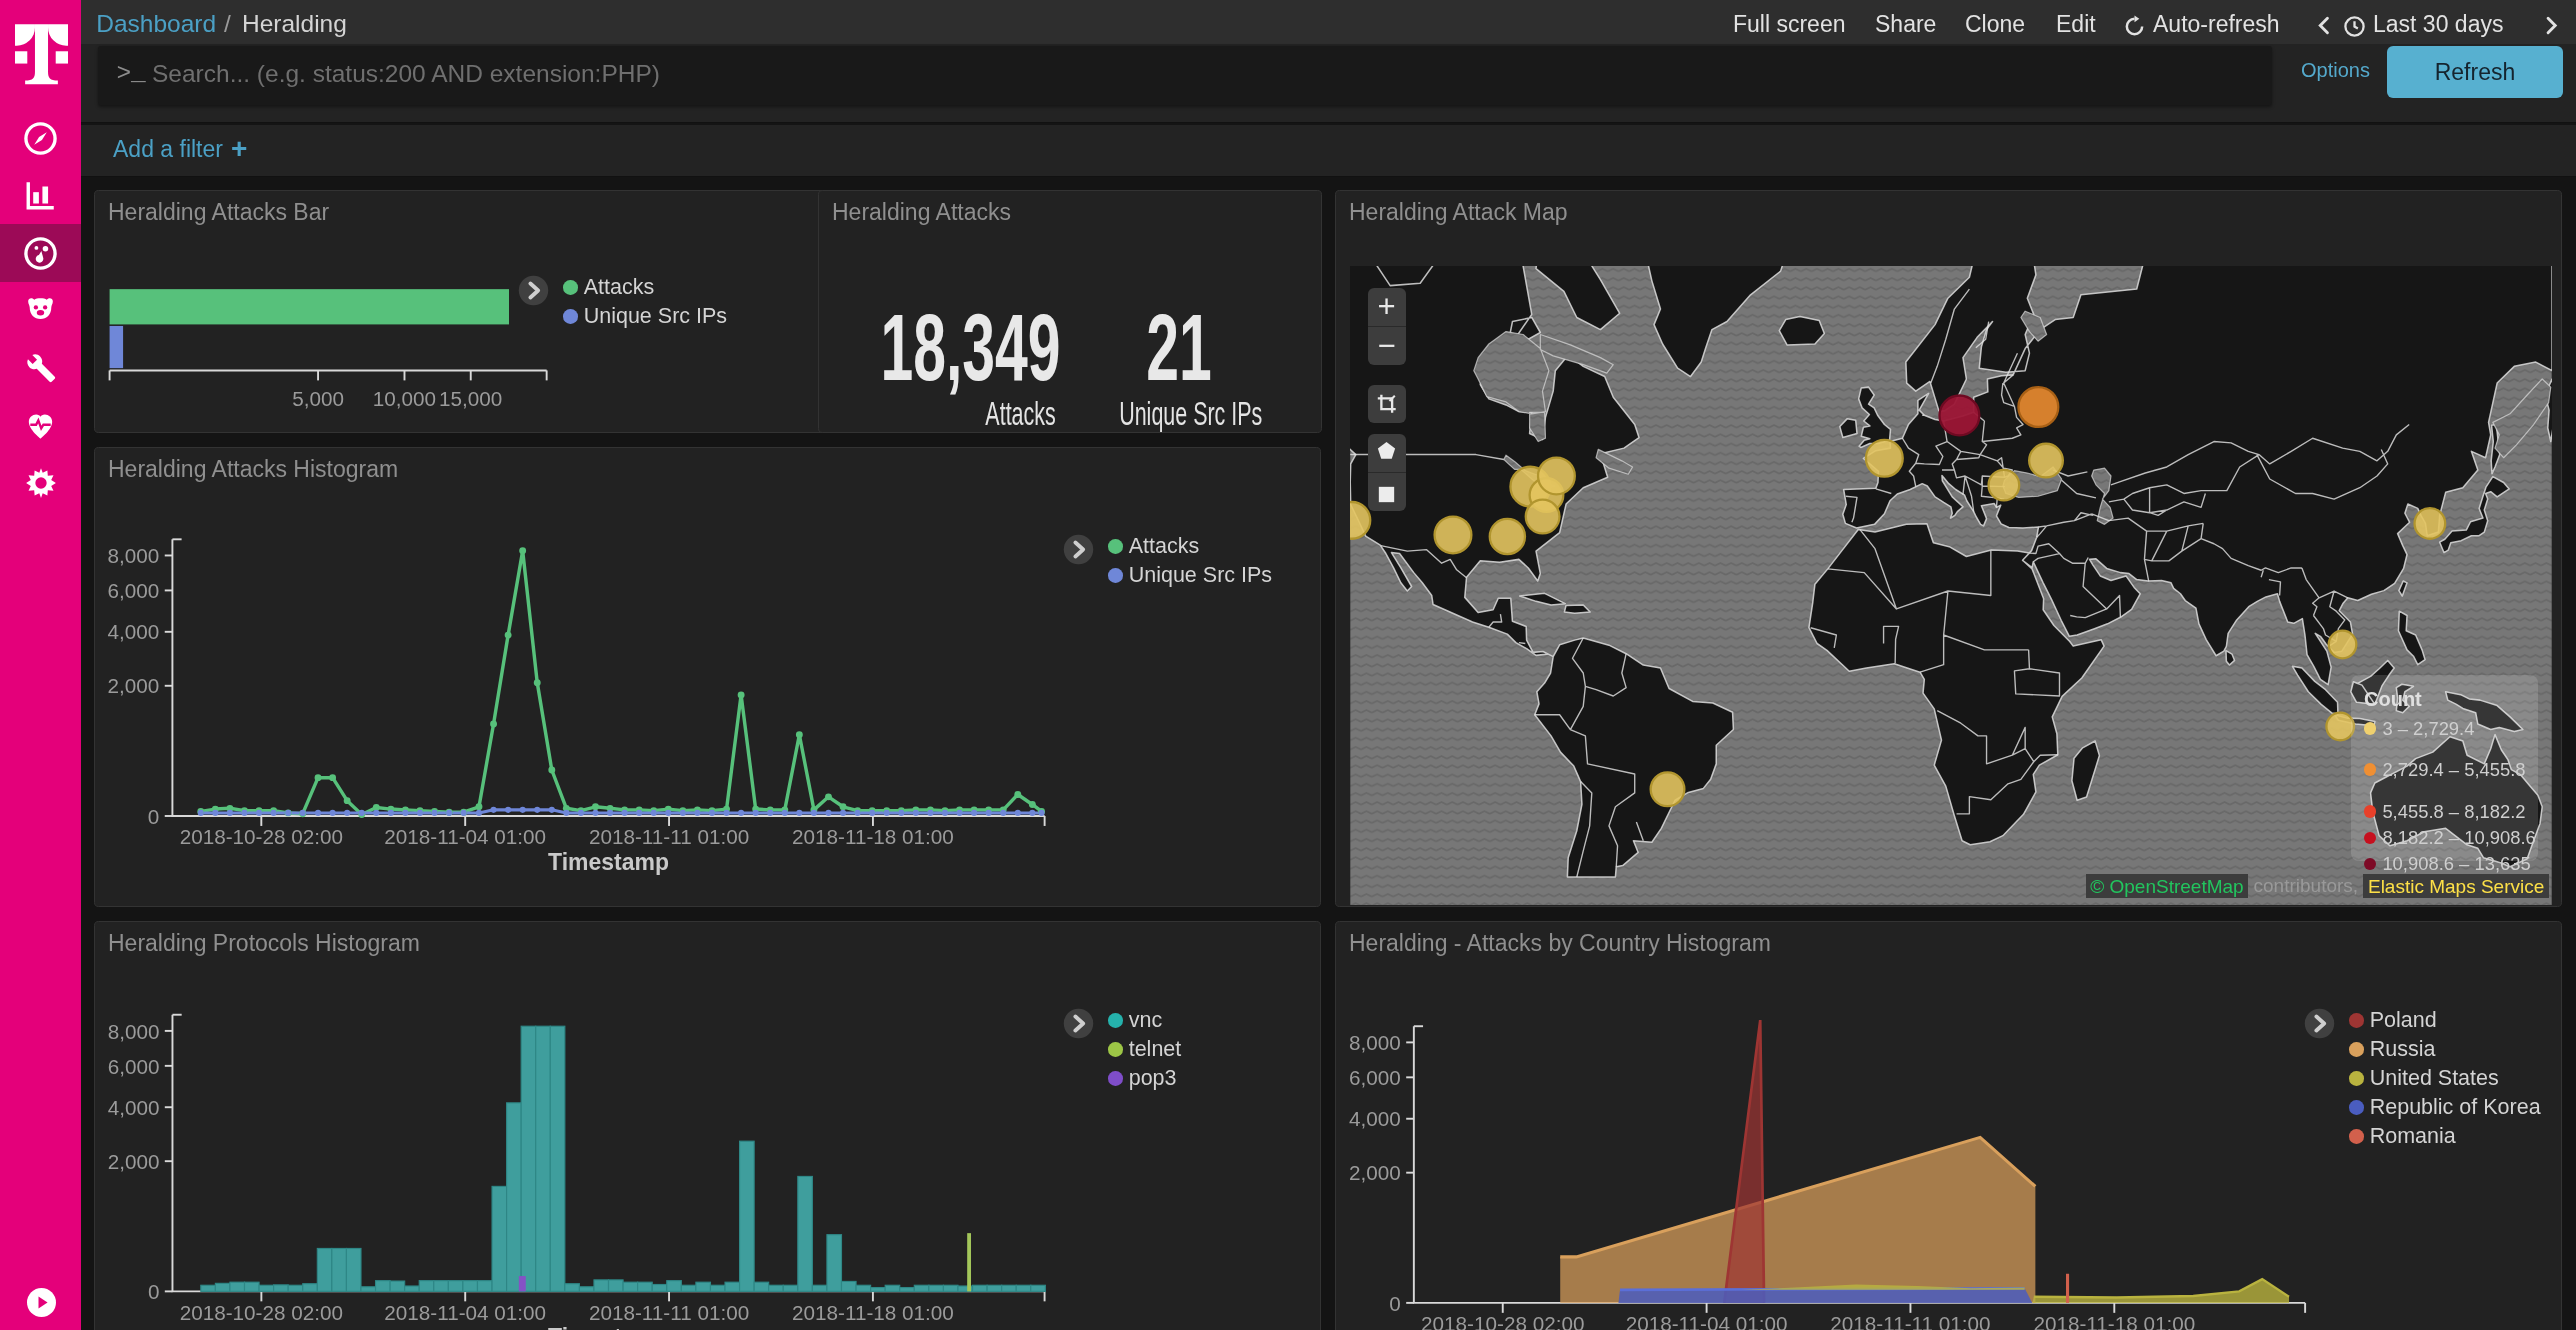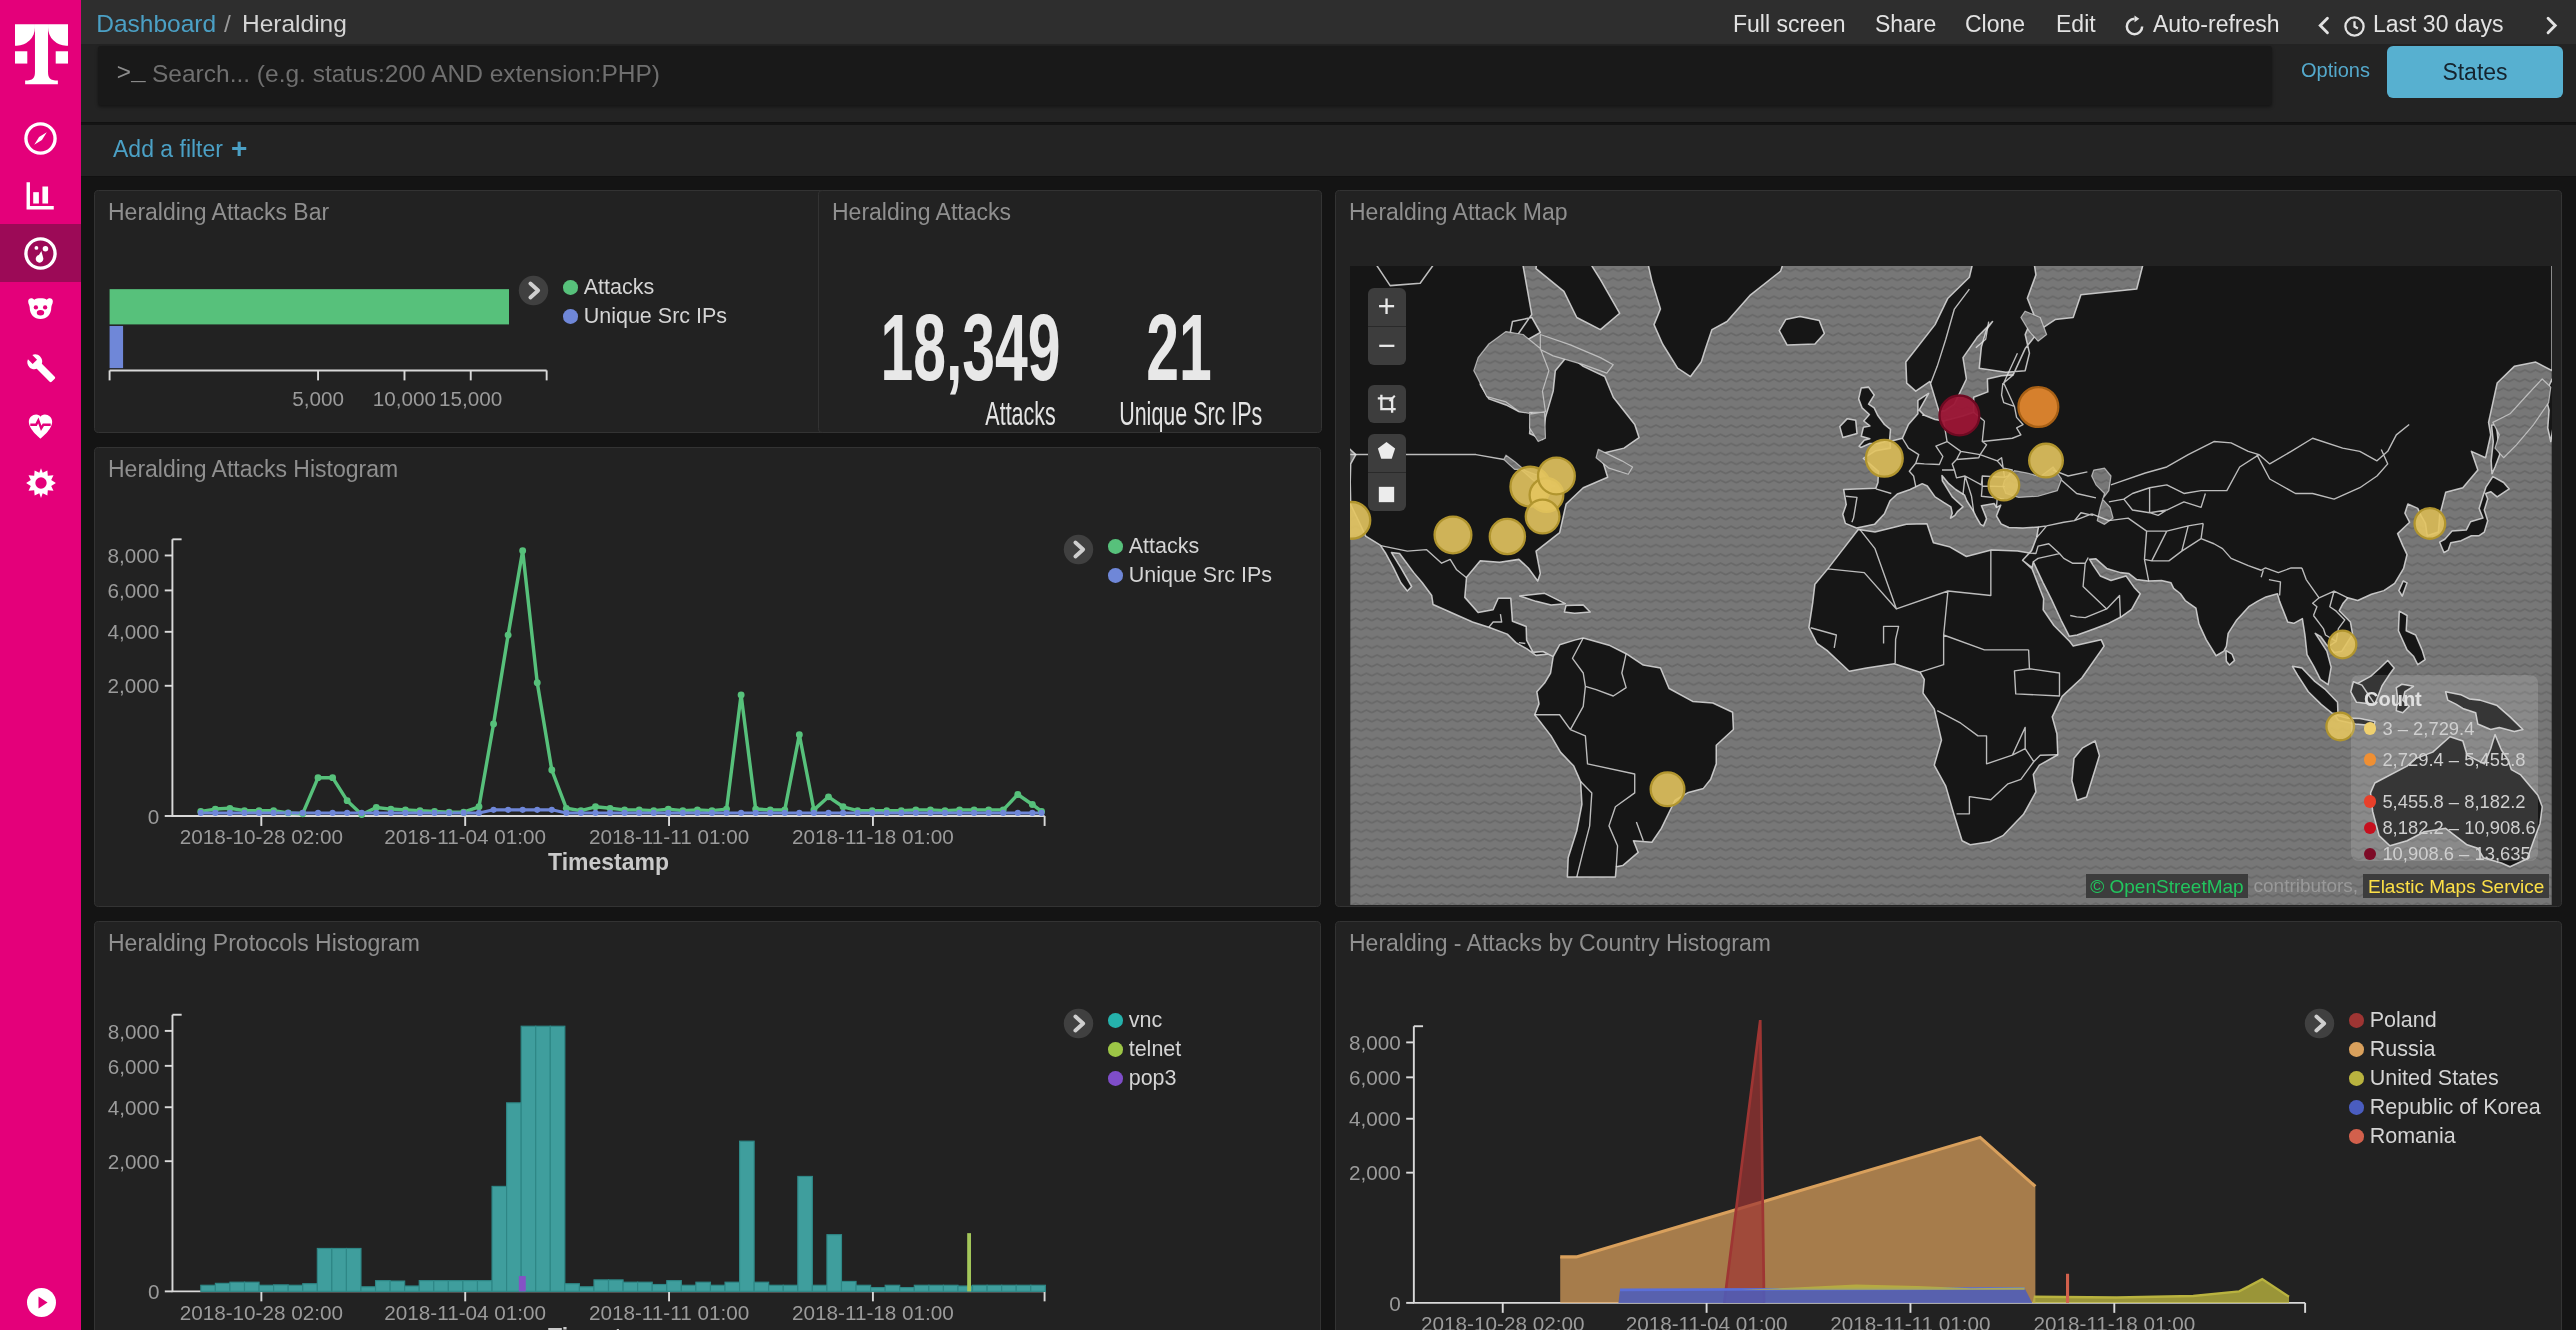"States" div { text: States -> Refresh }
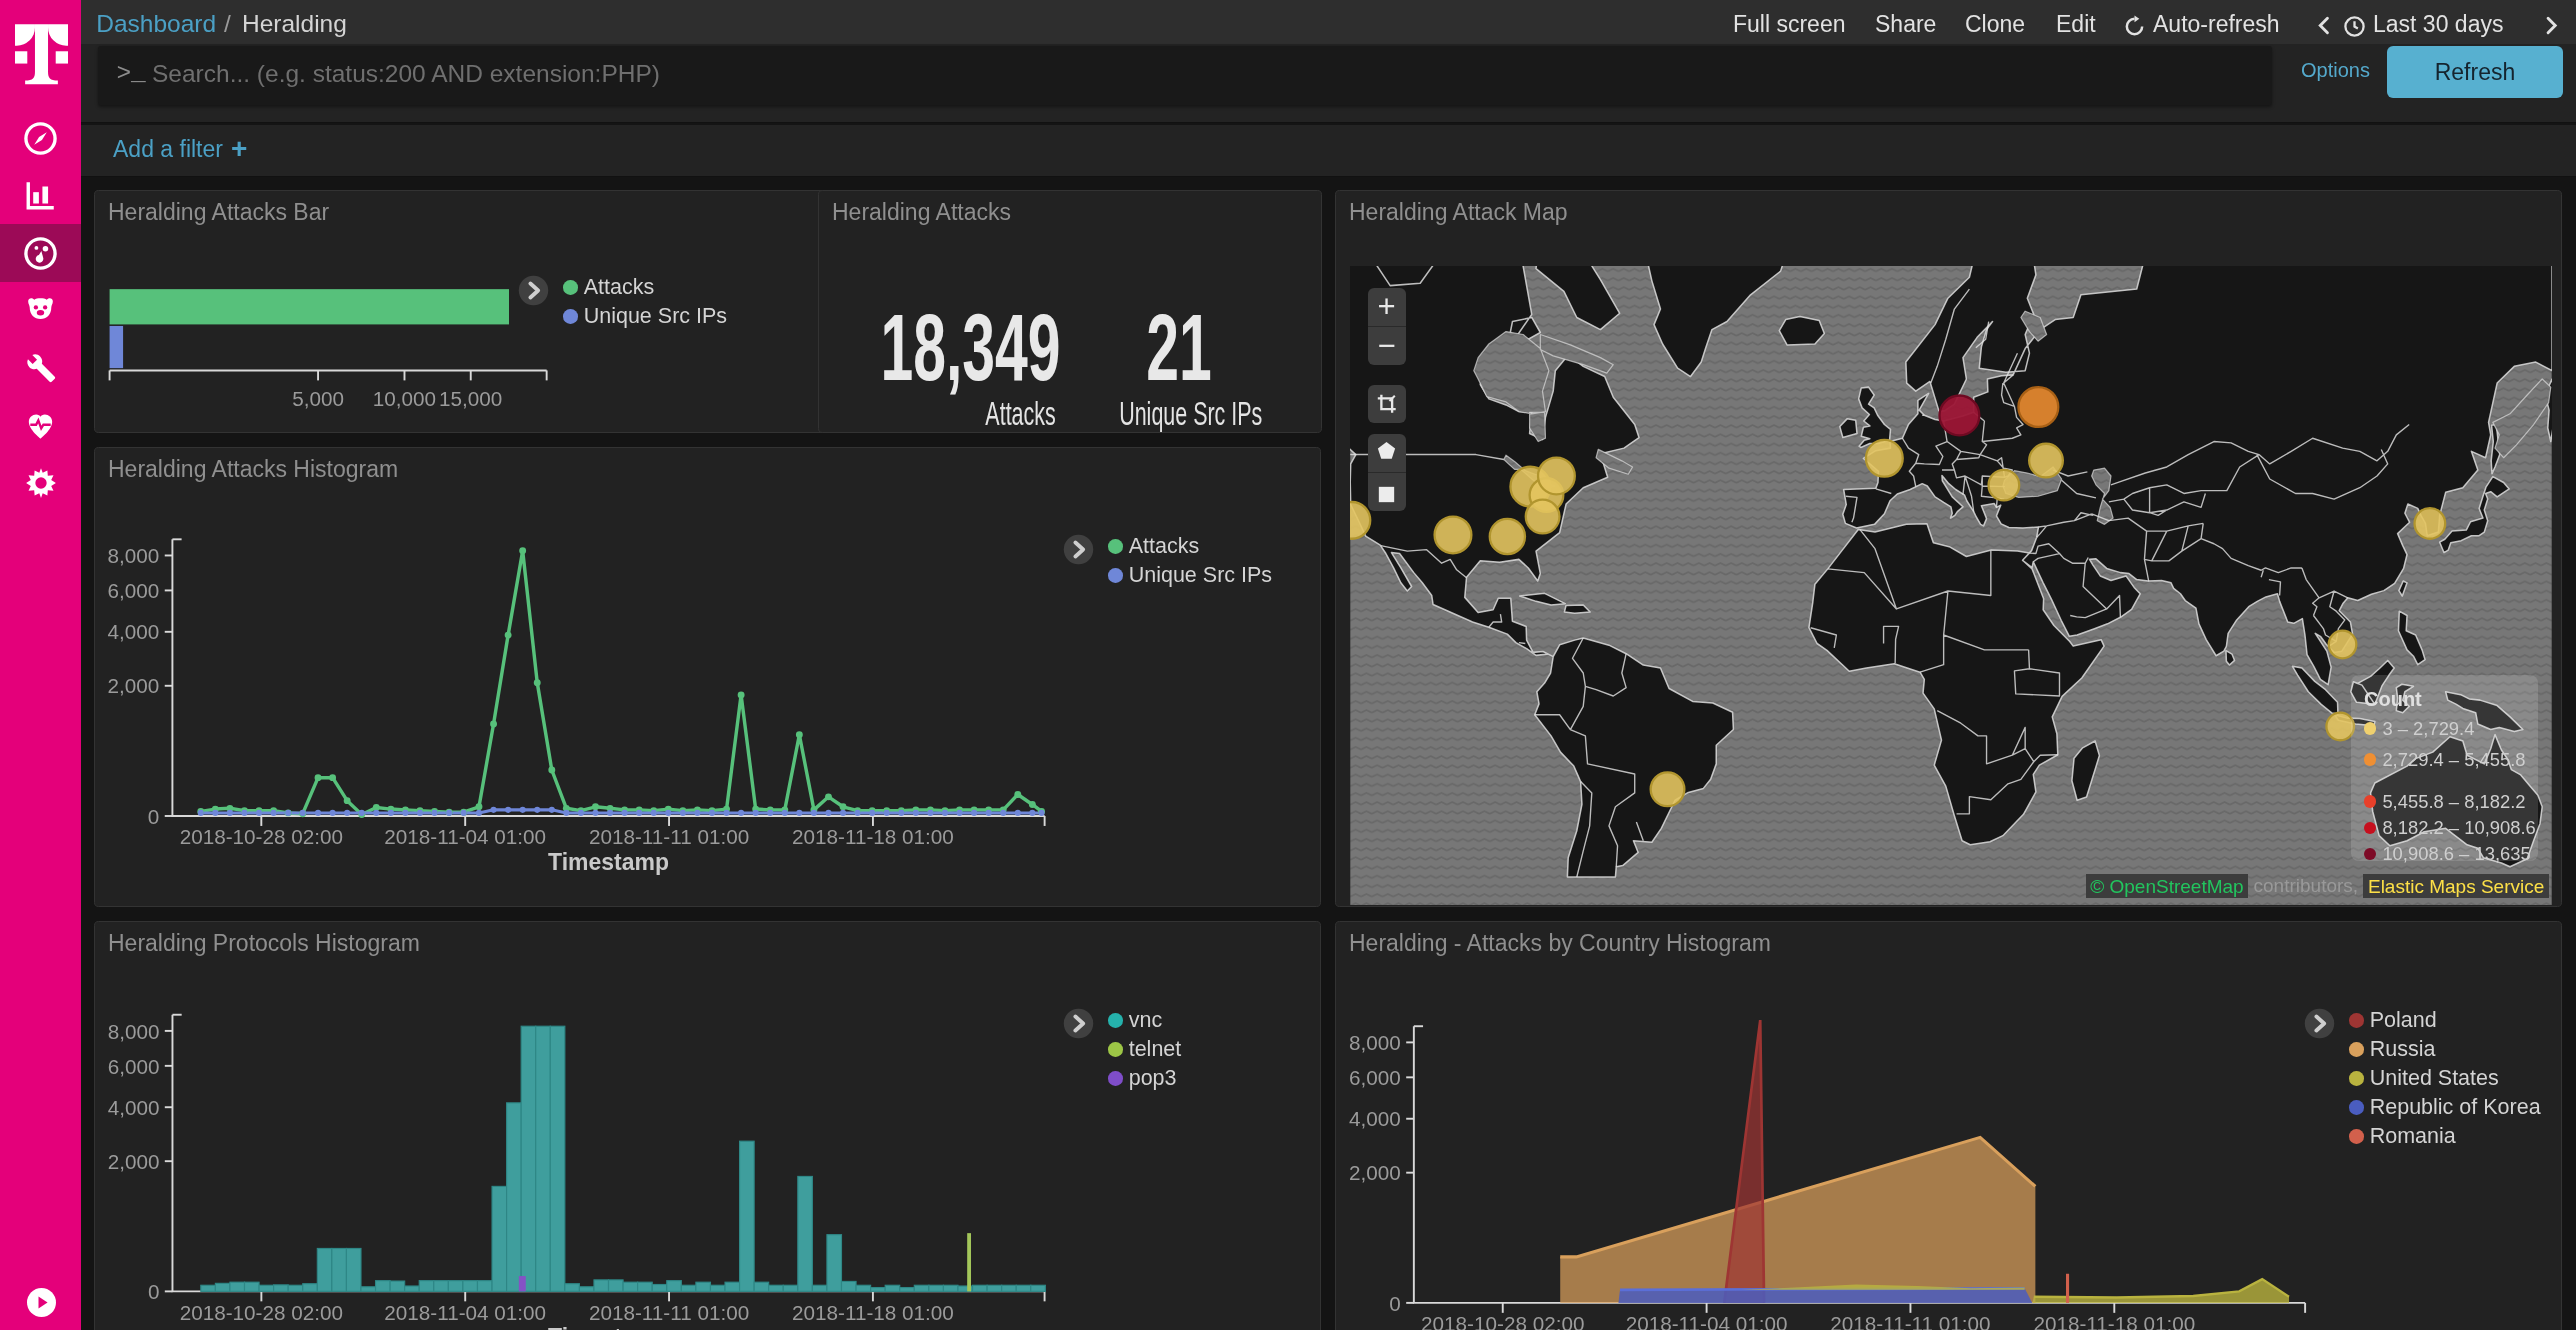"3 – 2,729.4" div.lrow { margin-bottom: 10px -> 20px }
